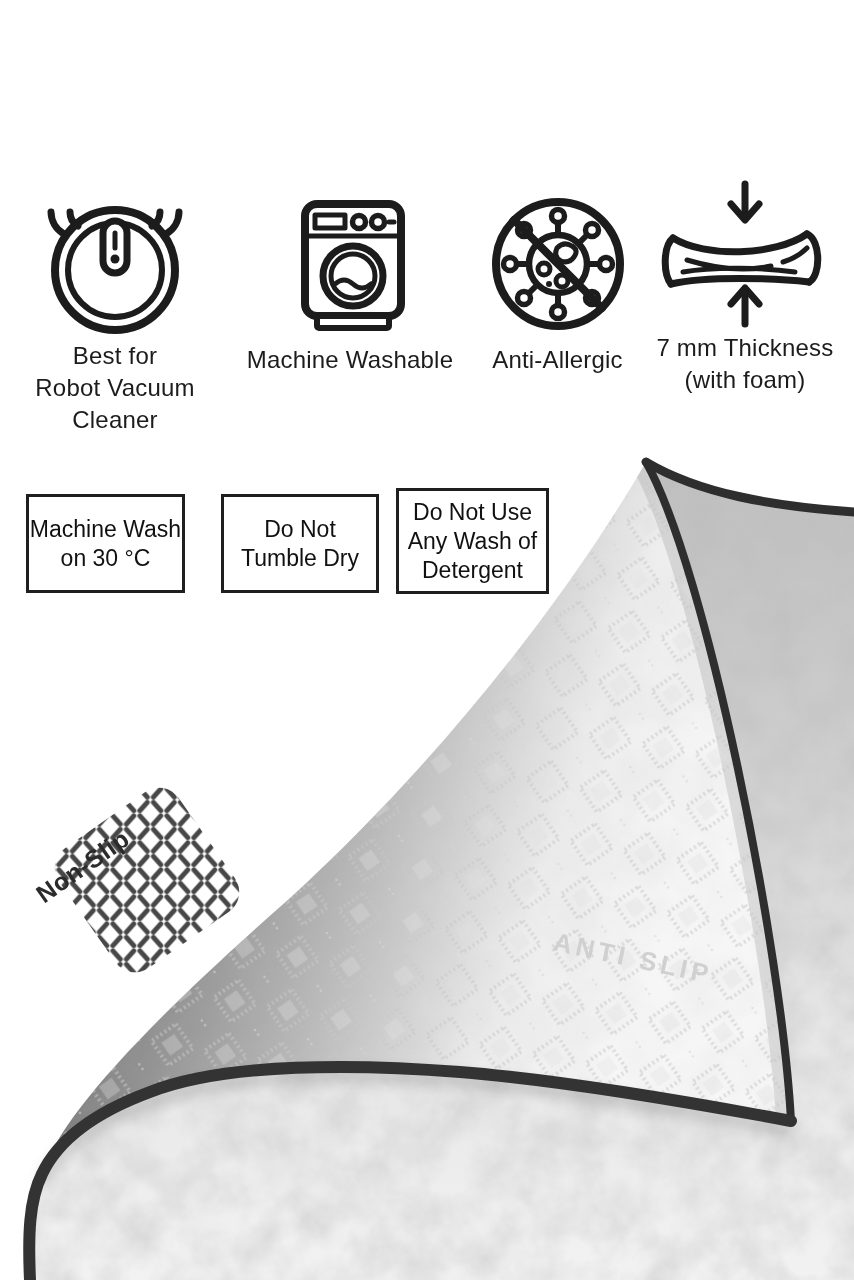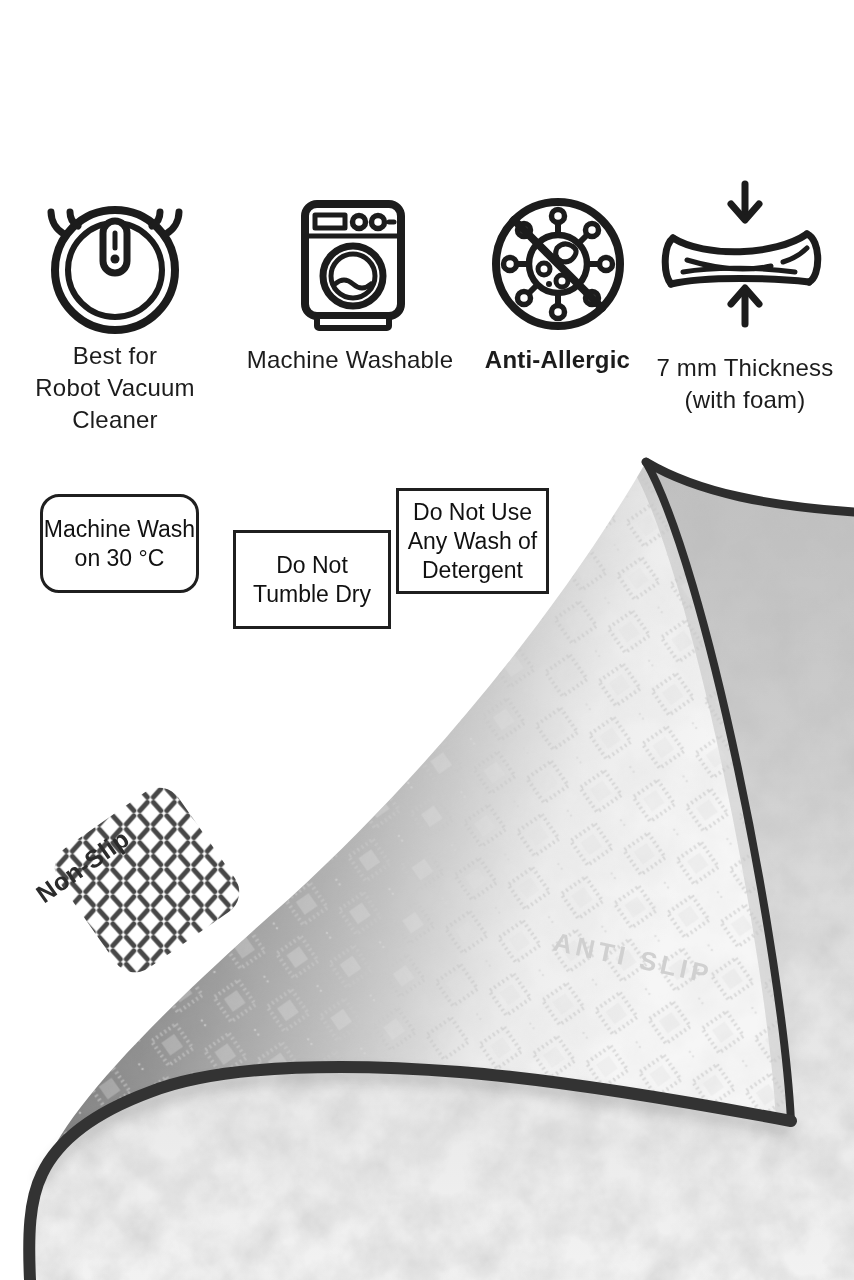"Anti-Allergic" #feat-allergic { font-weight: bold -> none }
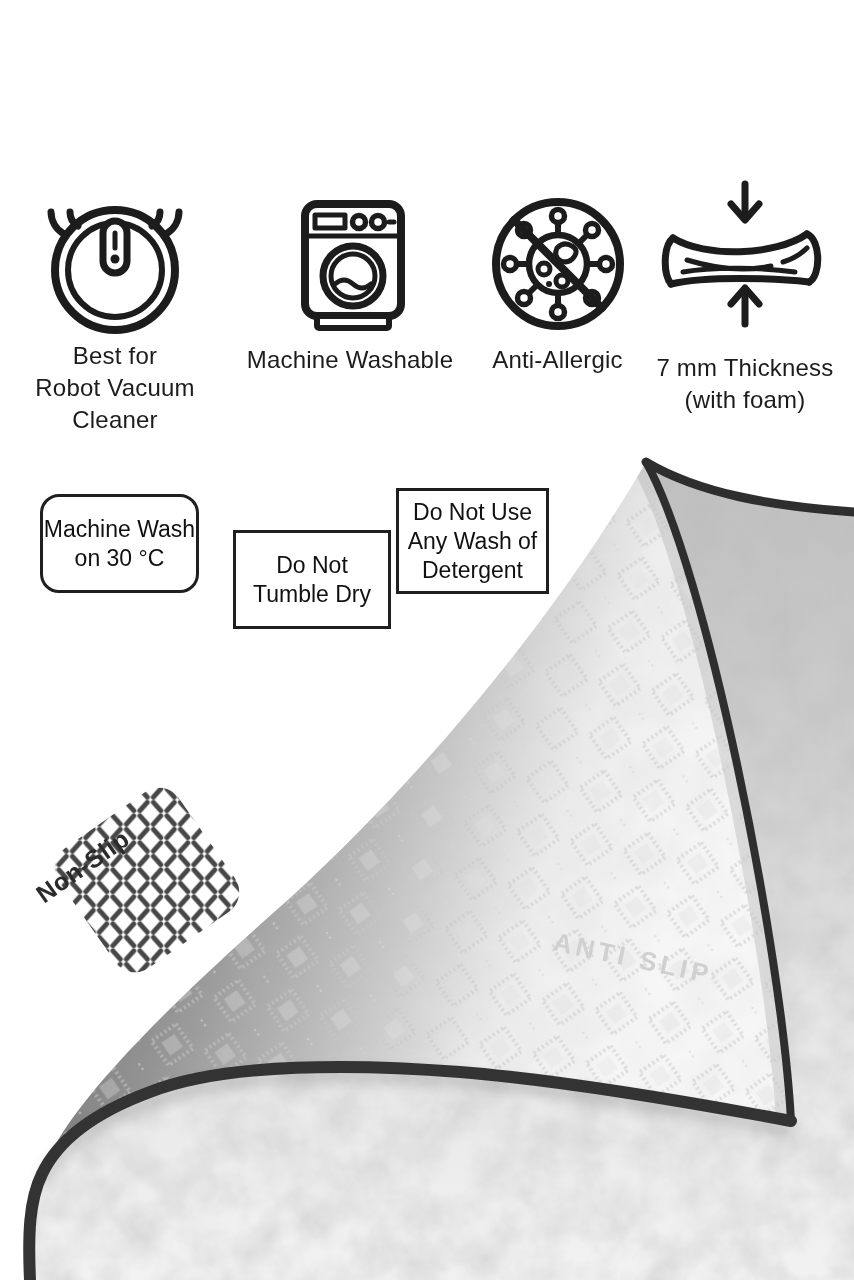"7 mm Thickness" #feat-thick .flabel { margin-top: 24px -> 4px }
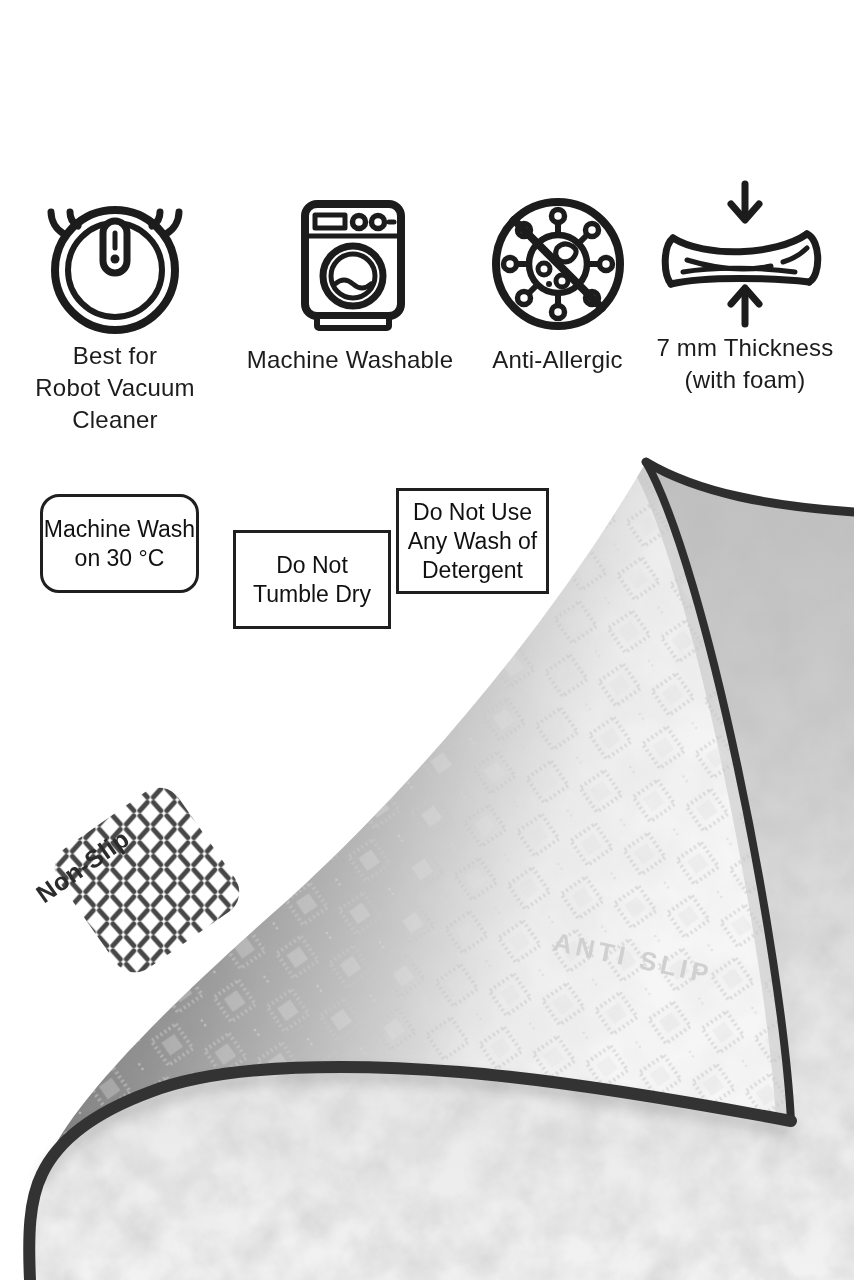"Machine Wash" #care-1 { border-radius: 19px -> none; left: 40px -> 26px }
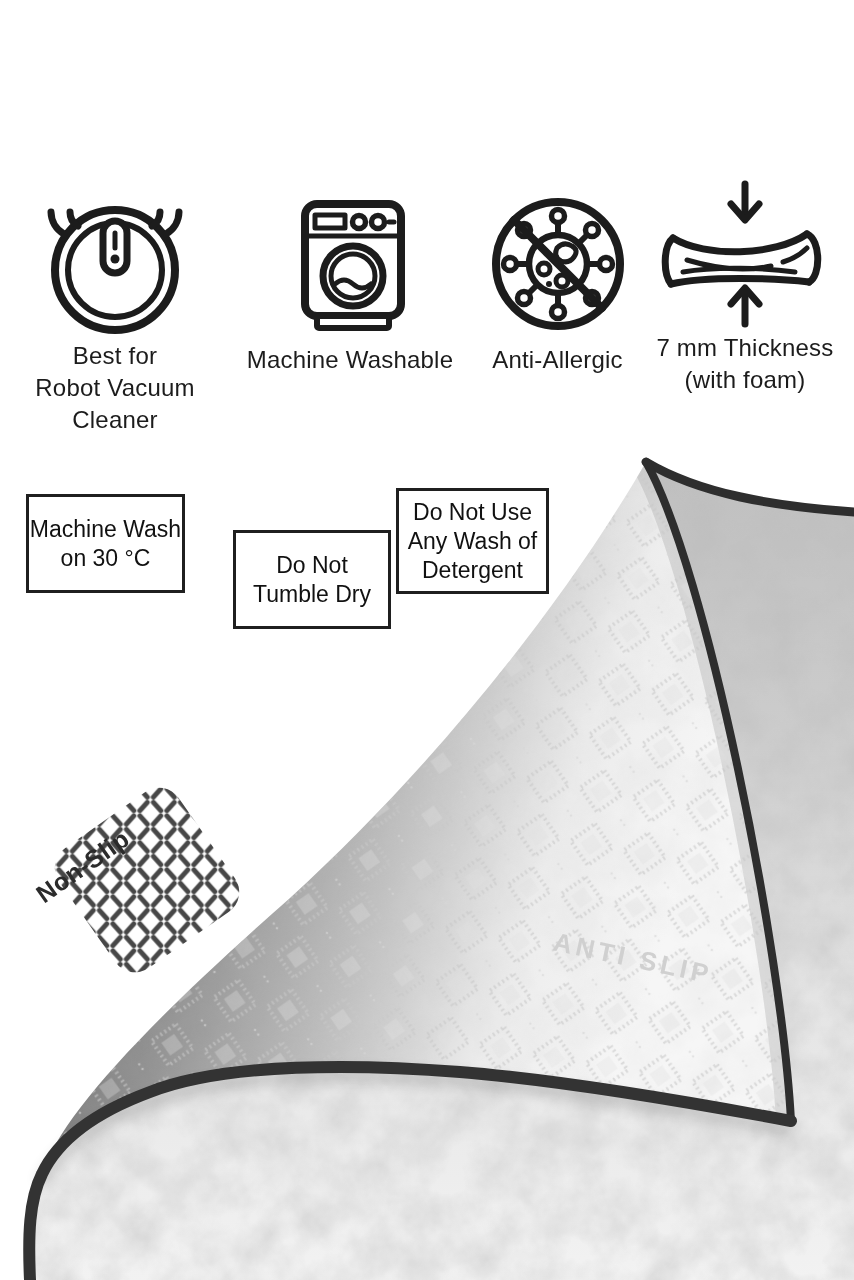"Do Not" #care-2 { left: 233px -> 221px; margin-top: 36px -> none }
